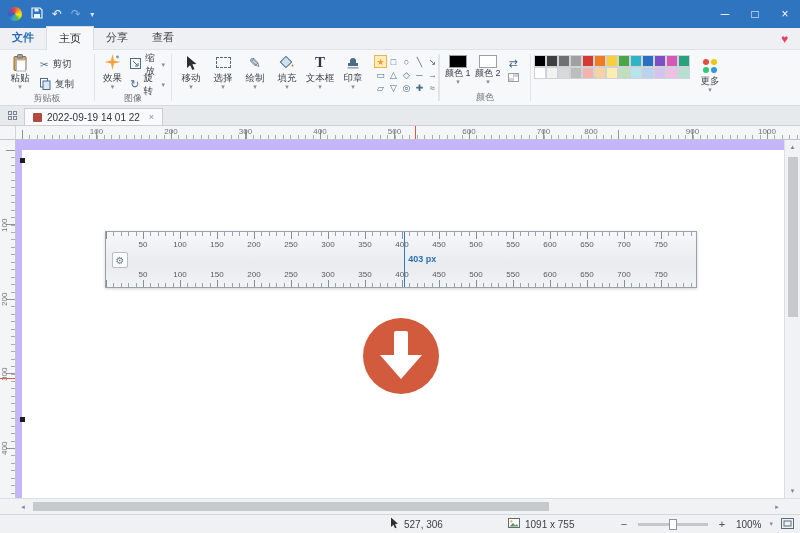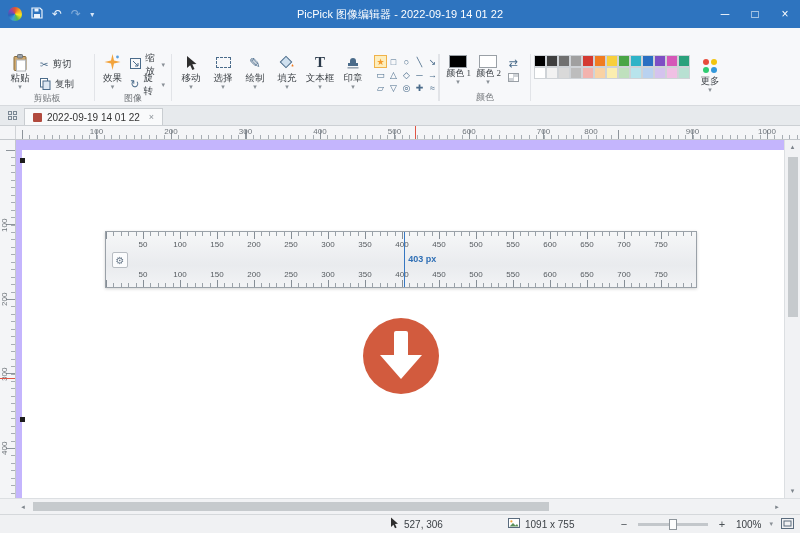"PicPick 图像编辑器 - 2022-09-19 14" div { html: <div>PicPick 图像编辑器 - 2022-09-19 14 01 22</div> -> none }
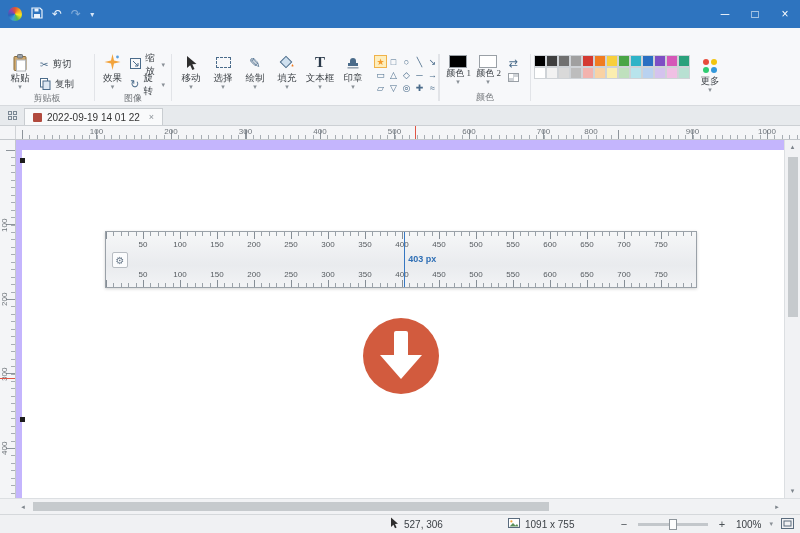"文件" div { html: none -> <div> <div>文件</div> <div>主页</div> <div>分享</div> <div>查看</div> <span>♥</span> </div> }
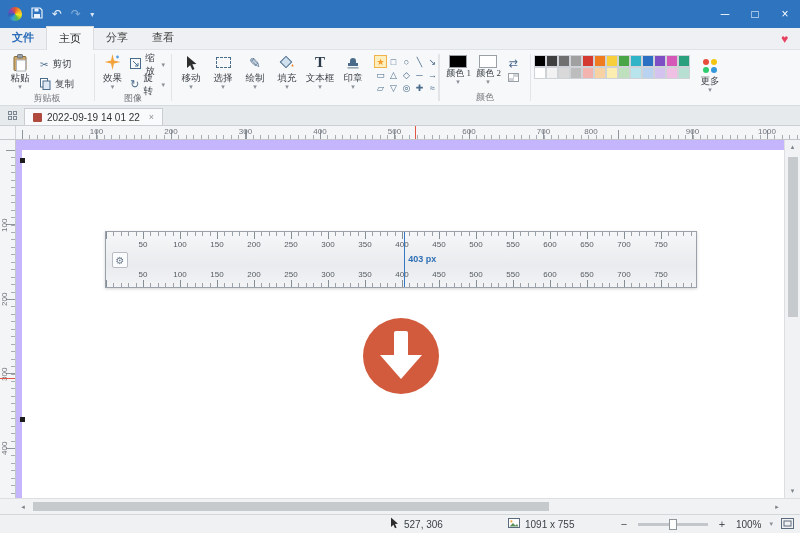"颜色 1" .collabel { font-family: Liberation Serif, serif -> none; text-align: right -> left }
